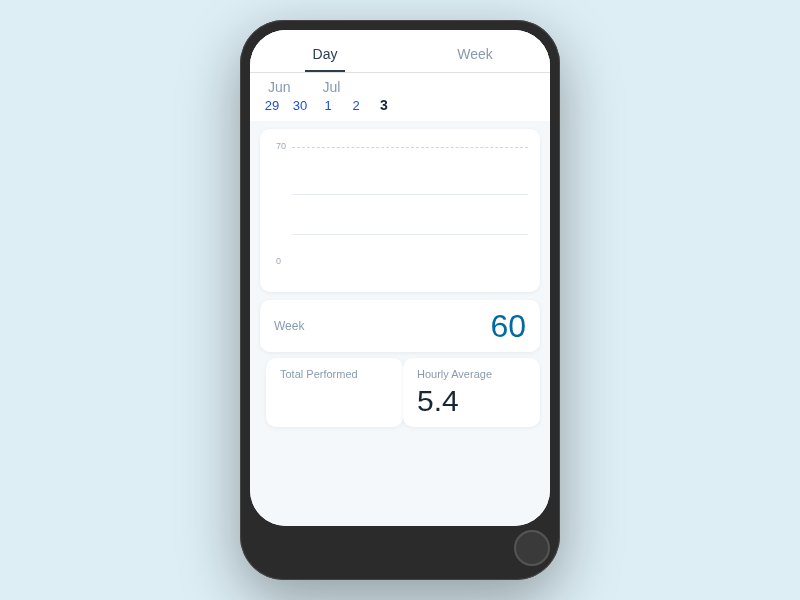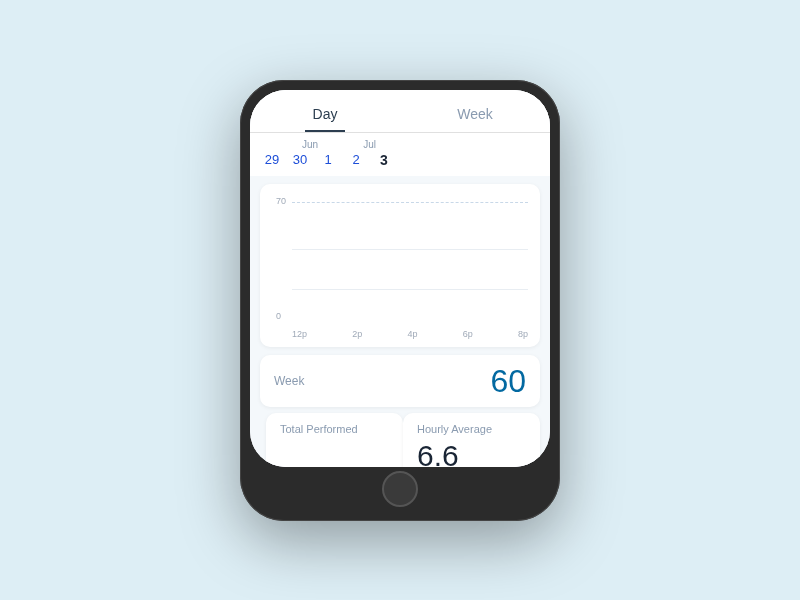"Day" .phone-outer { align-items: center -> flex-end; height: 441px -> 560px }
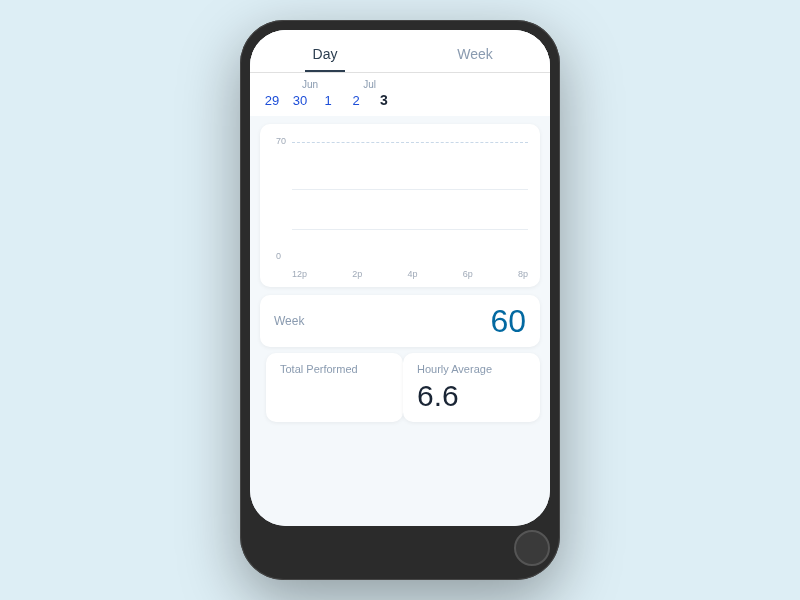"Jun" .month-labels { font-size: 10px -> 14px; gap: 13px -> 0; margin-left: 34px -> none }
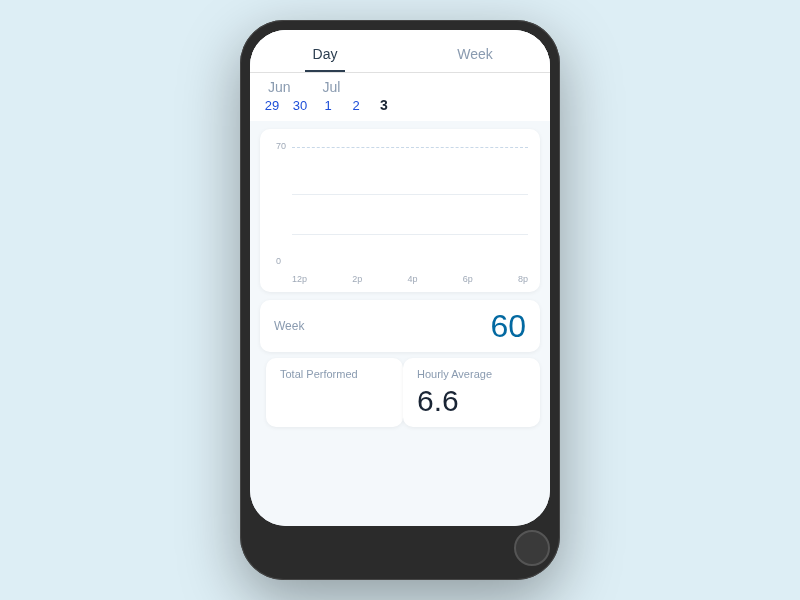"12p" div.chart-x-labels { html: <div> <span>12p</span> <span>2p</span> <span>4p</span> <span>6p</span> <span>8p</span> </div> -> none }
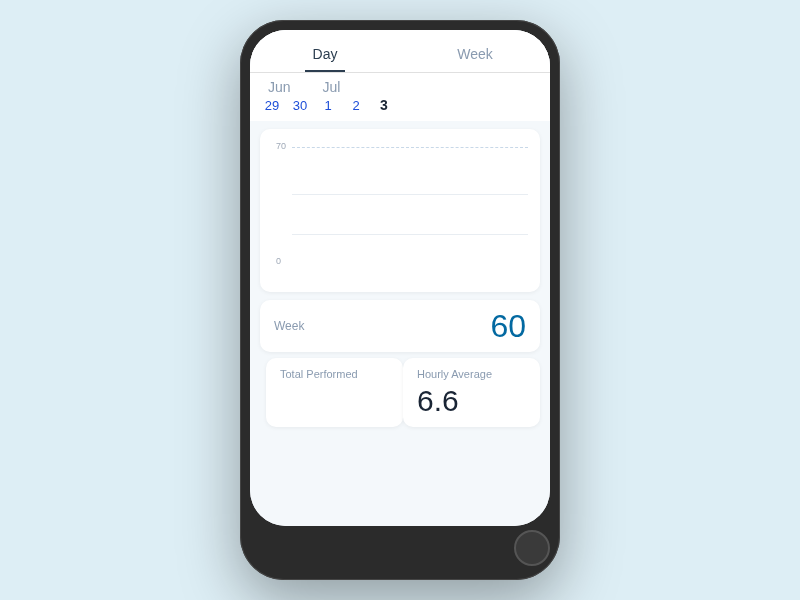"6.6" div.stat-value { text: 6.6 -> 5.4 }
